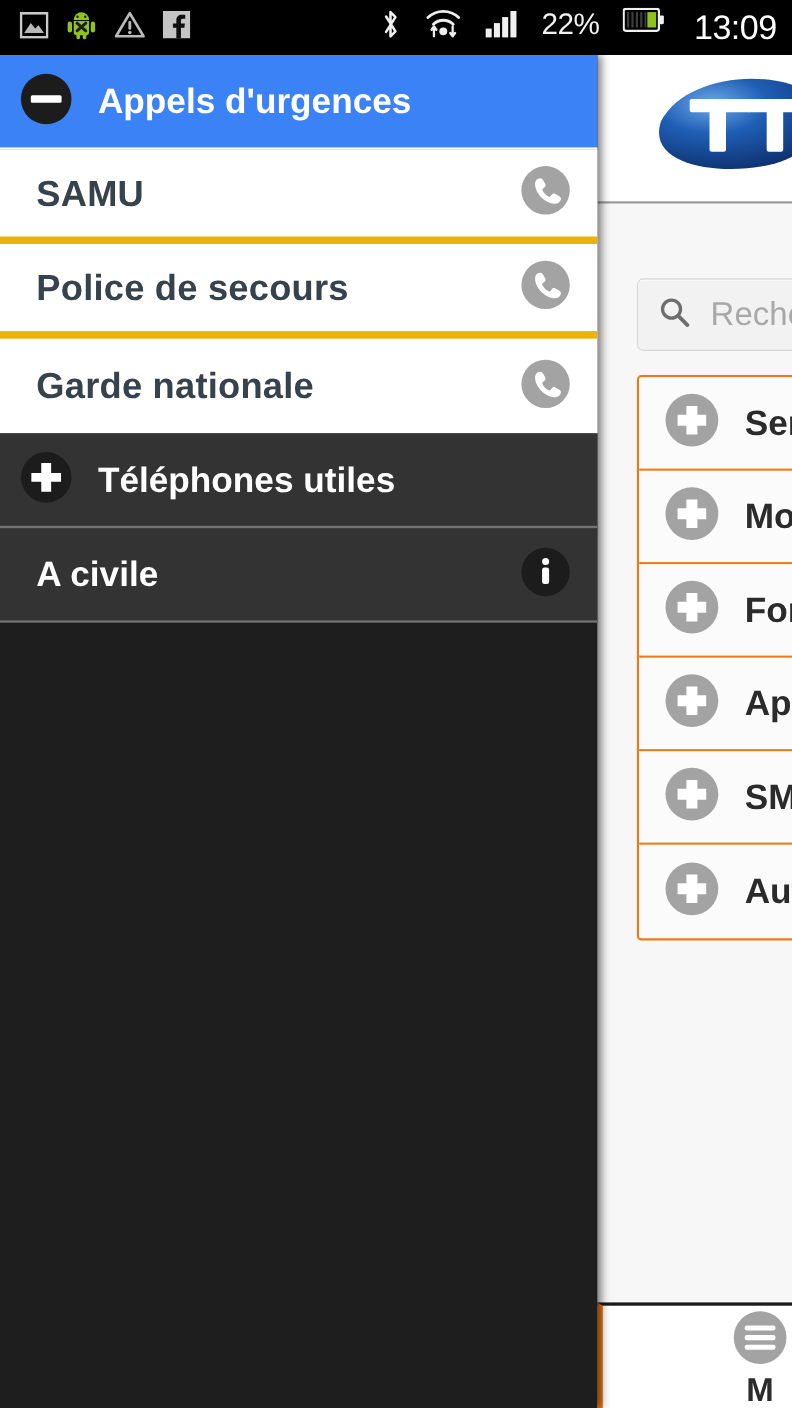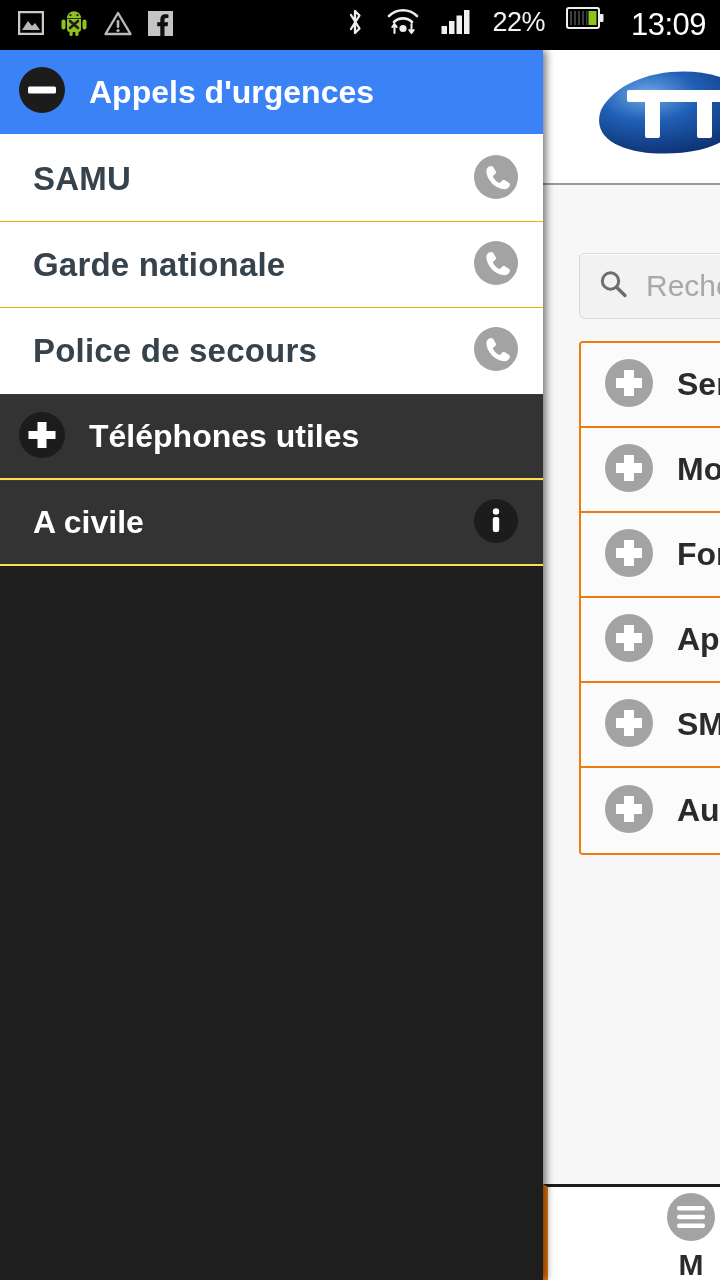"SAMU" .em-row { border-bottom: 1px solid #eab308 -> 7px solid #eab308 }
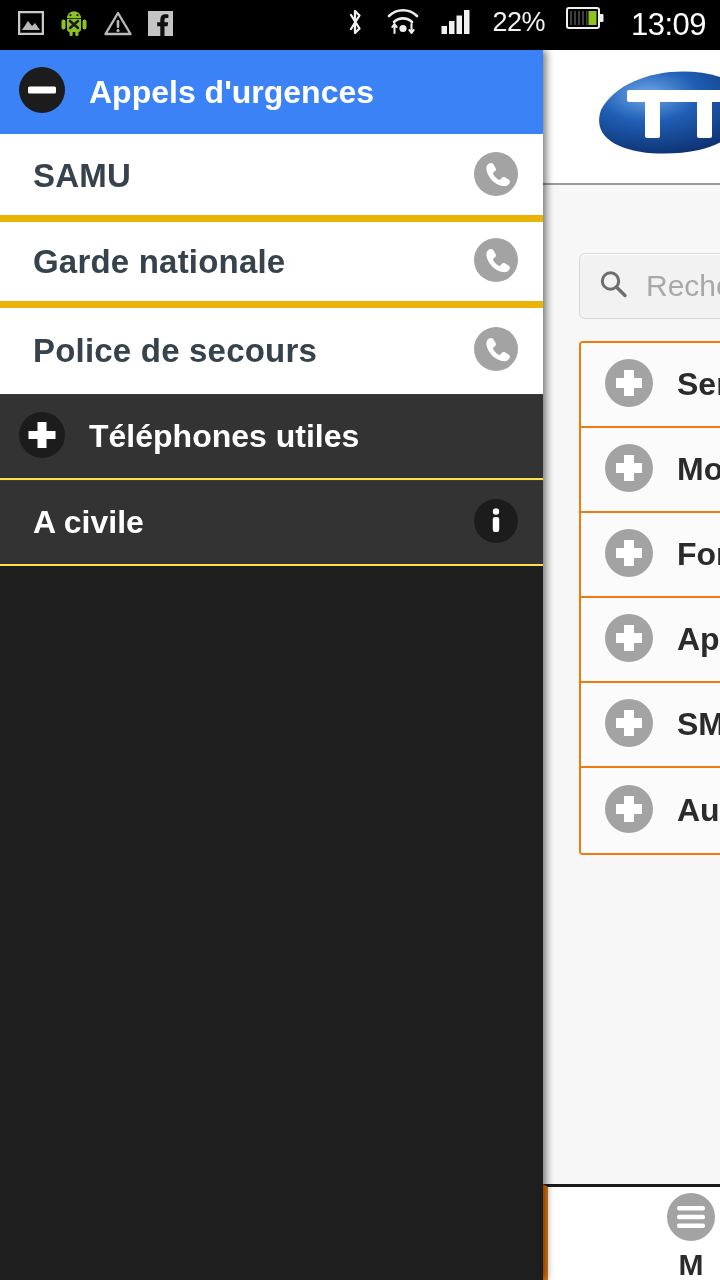"Garde nationale" div.em-row { order: before "Police de secours" -> after "Police de secours" }
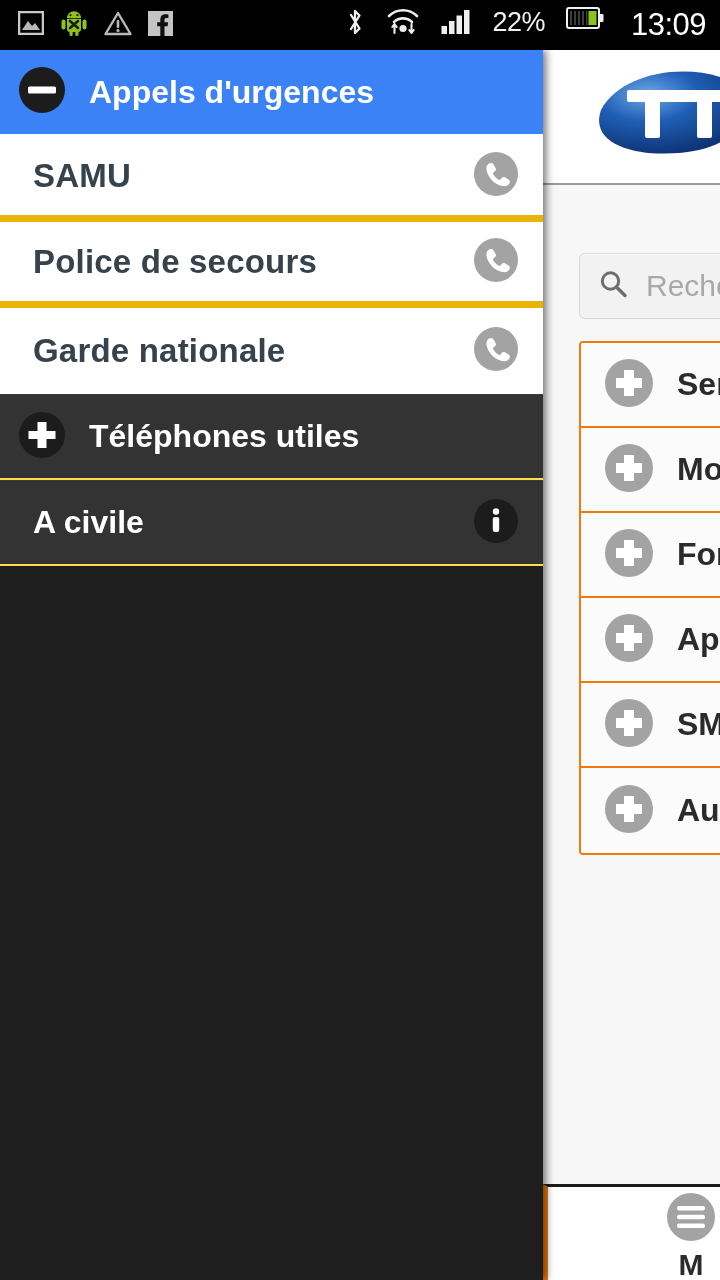"Téléphones utiles" .drawer-section { border-bottom: 2px solid #fde047 -> 2px solid #737373 }
